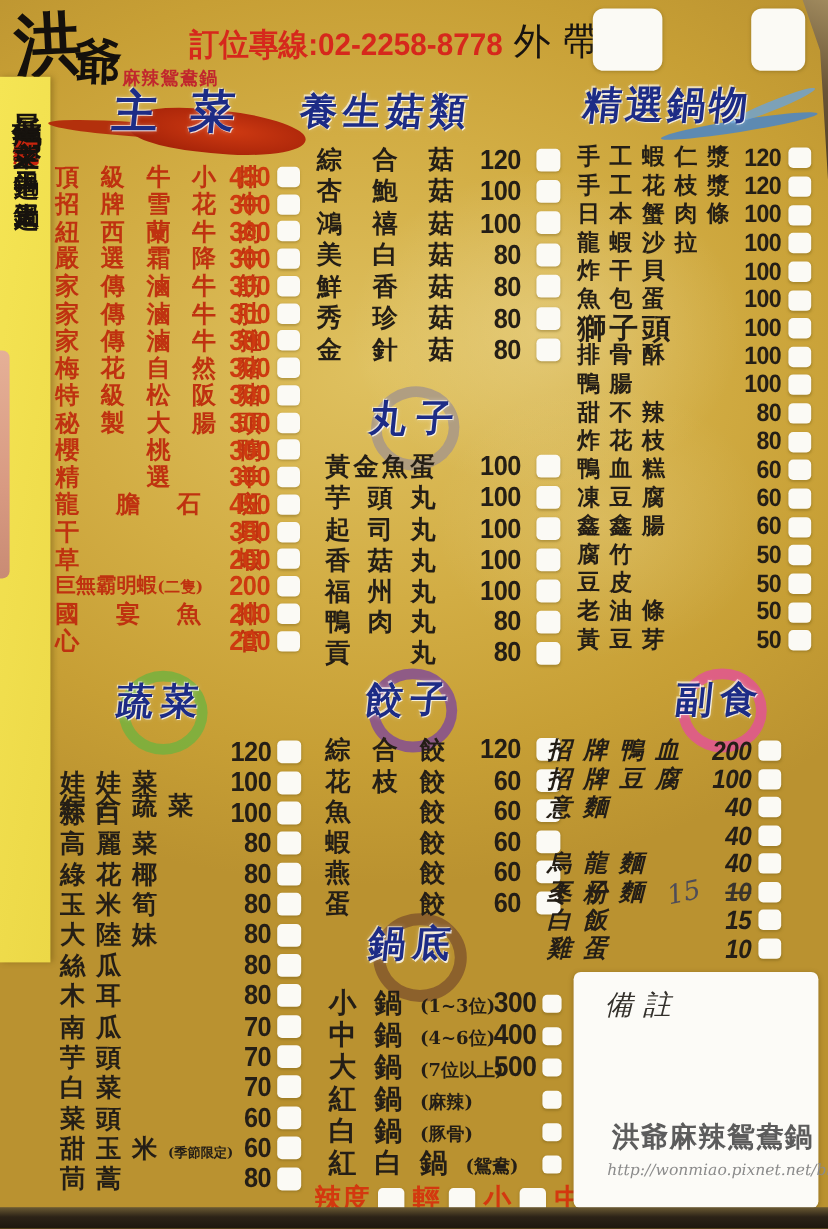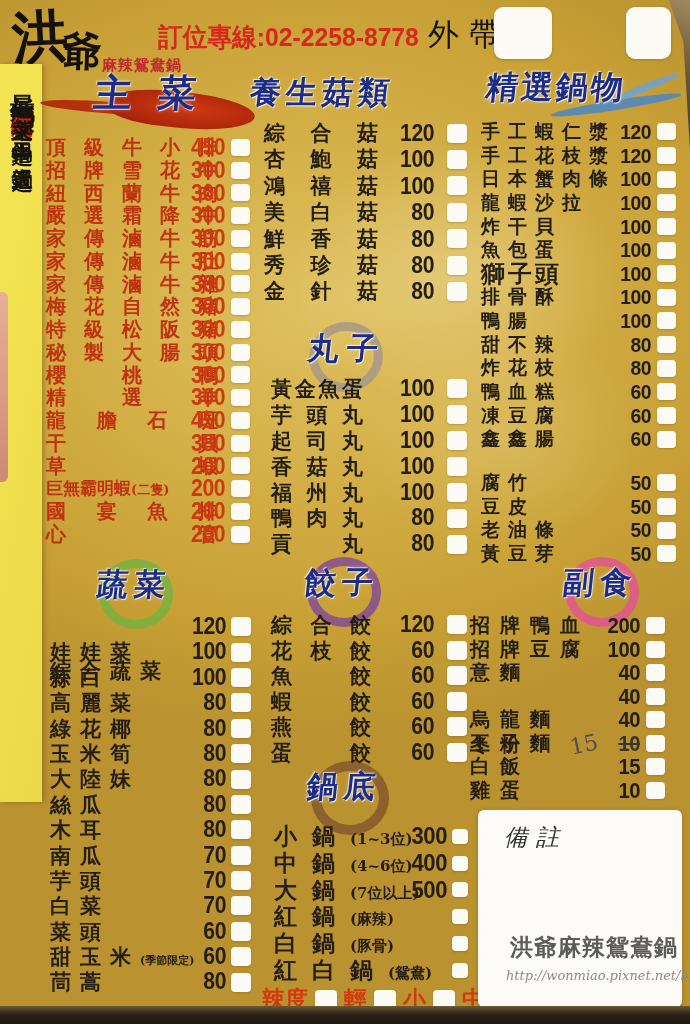"腐 竹" div.mrow { margin-top: 20px -> none }
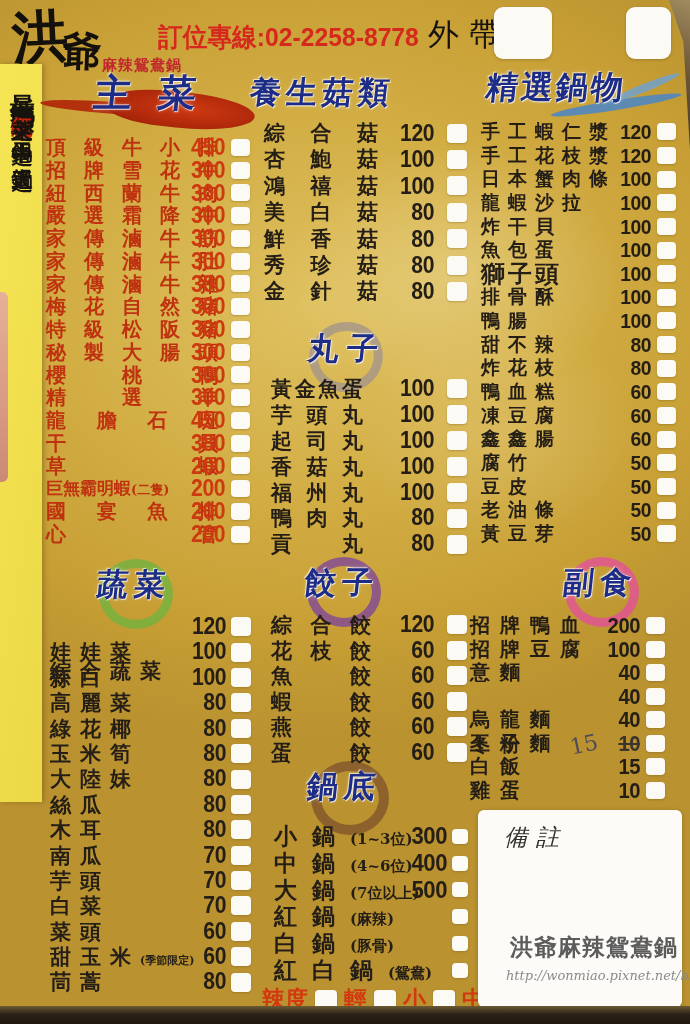"招 牌 鴨 血" div.sec-items { font-style: none -> italic; left: 470px -> 456px }
